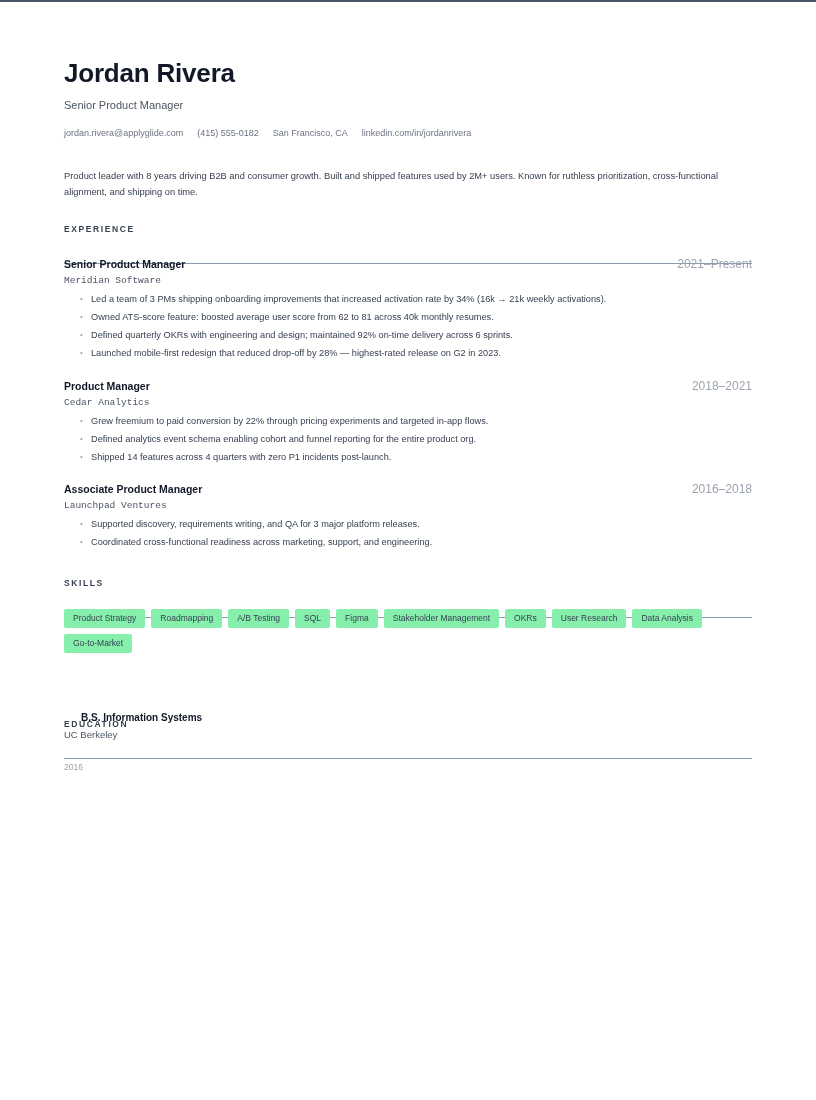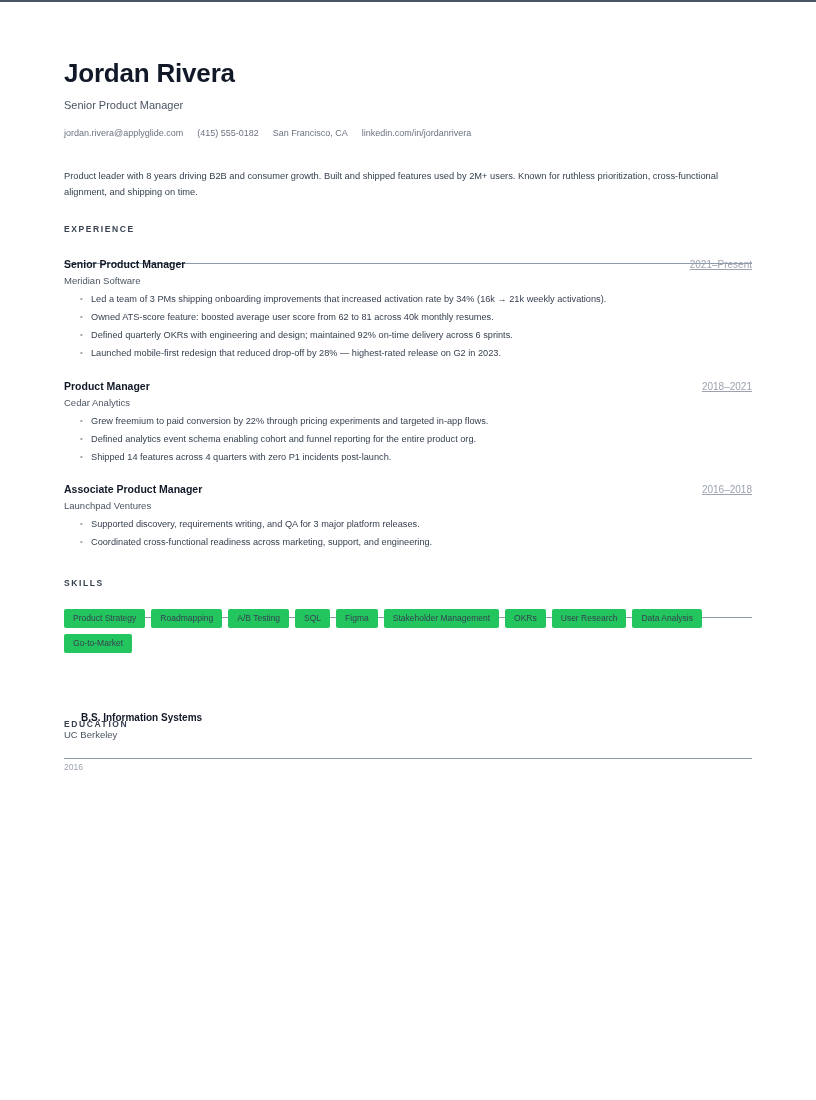"2021–Present" .job-dates { font-size: 10px -> 12px; text-decoration: underline -> none }
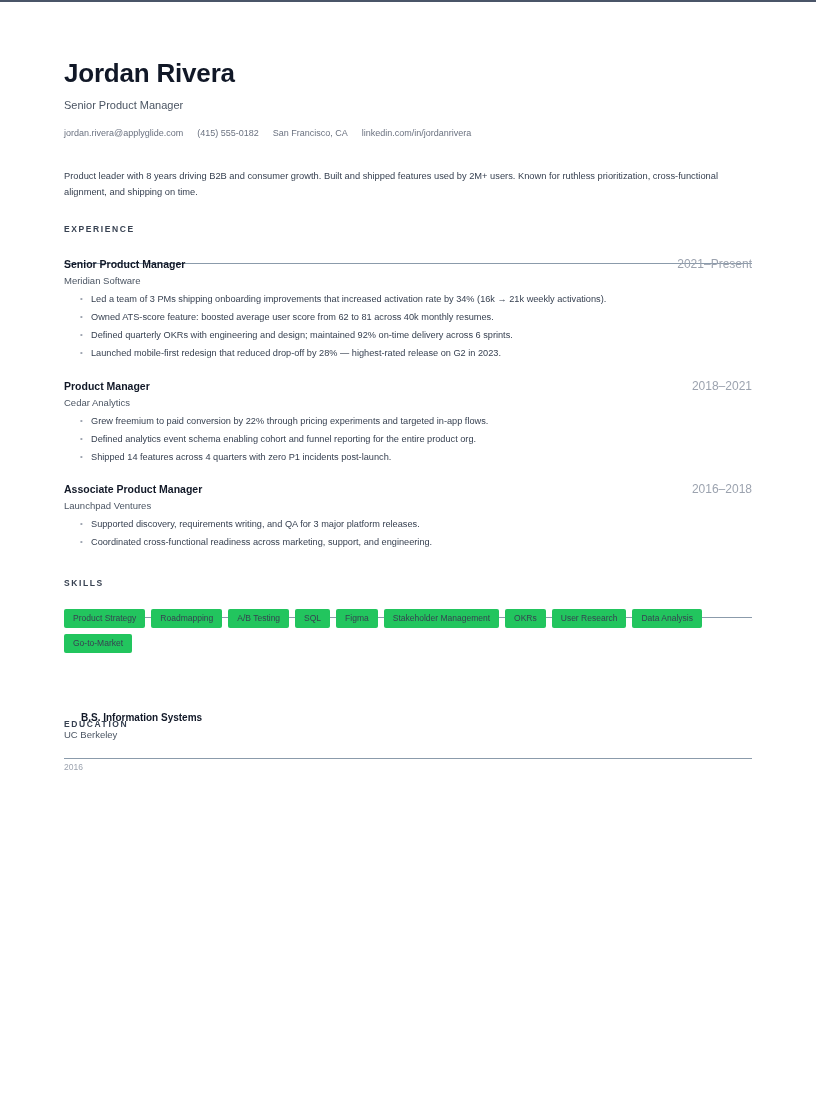"Meridian Software" .job-company { font-family: none -> Liberation Mono, monospace }
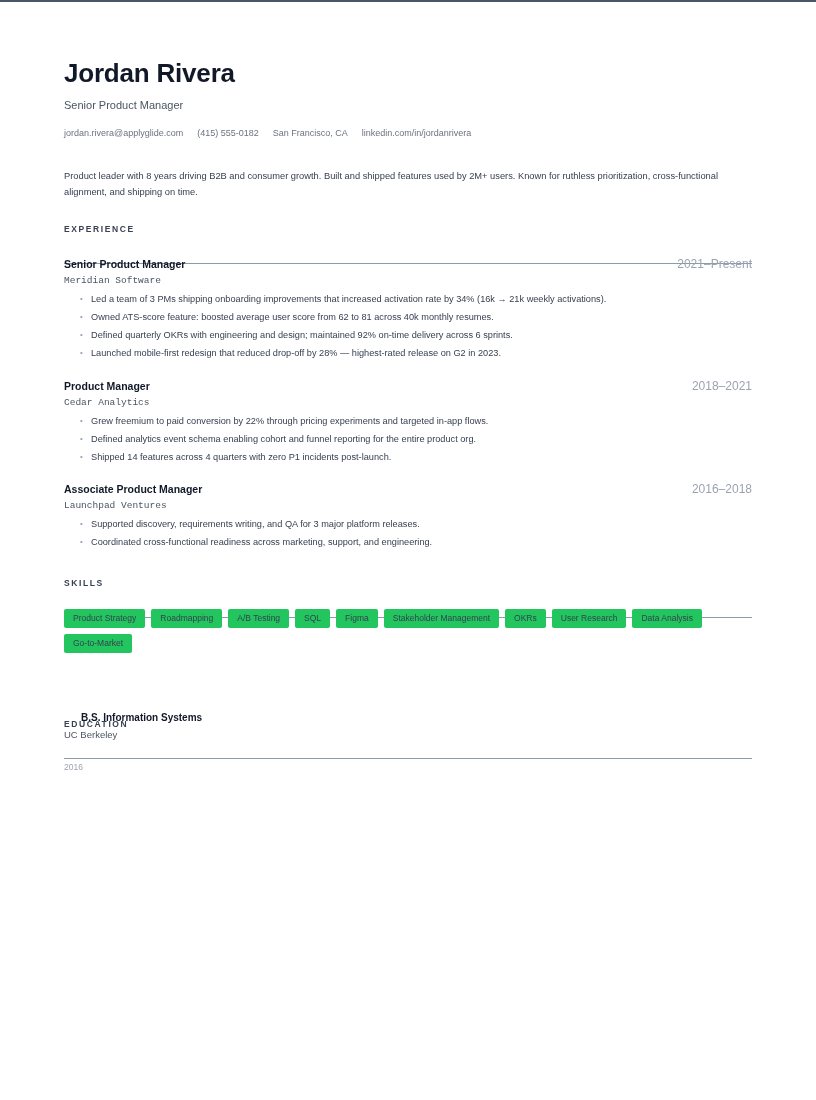"Product Strategy" .chip { background: #22c55e -> #86efac }
